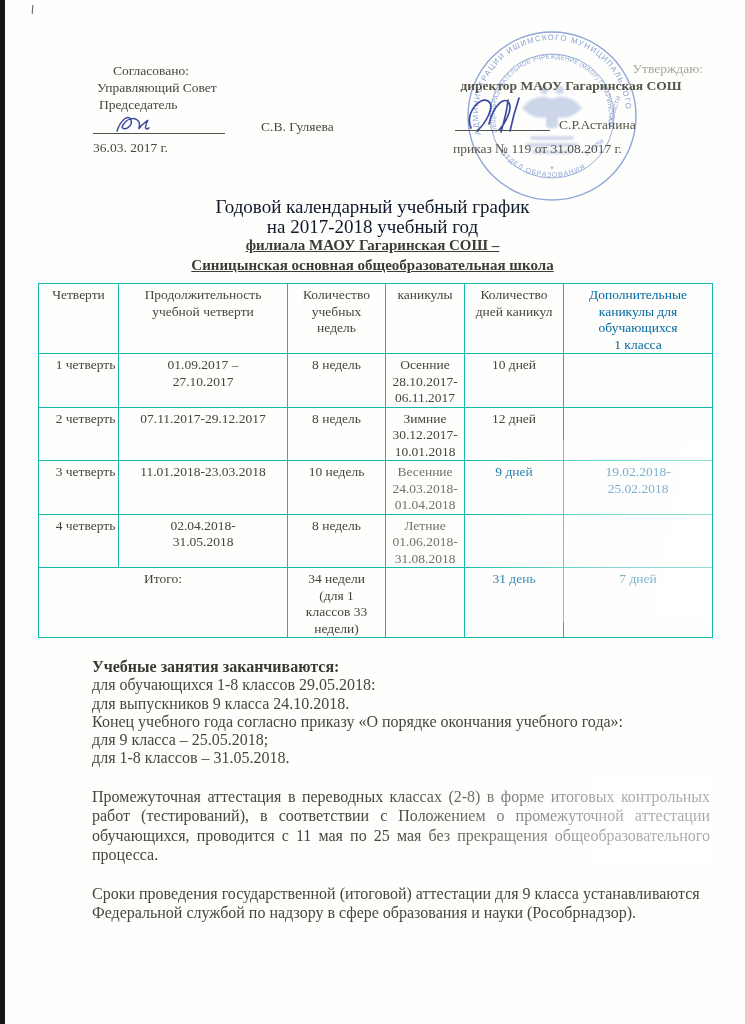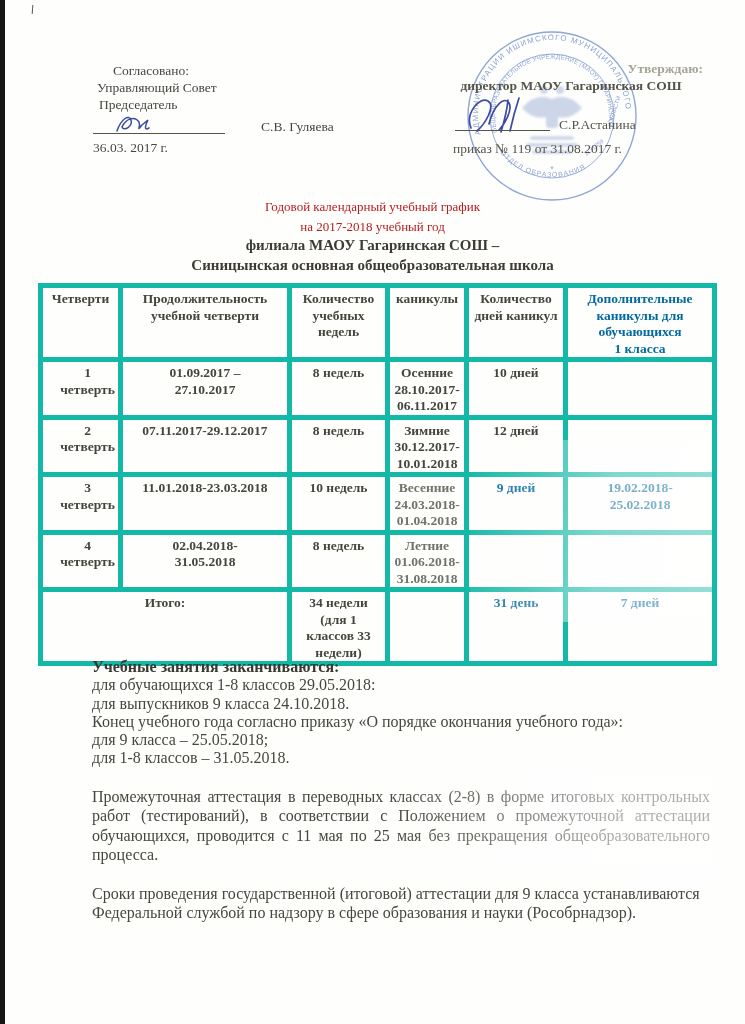"Утверждаю:" .approve-right .r1 { font-weight: bold -> none }
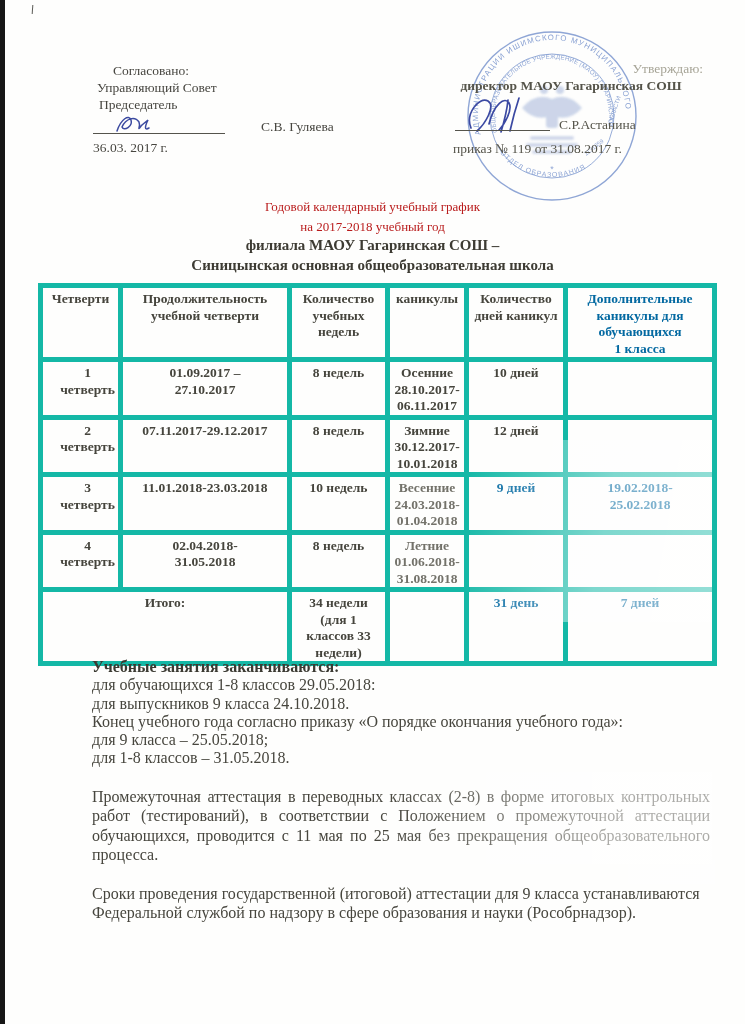"Годовой календарный учебный график" .title .t { color: #b91c1c -> #0f172a; font-size: 13px -> 19px }
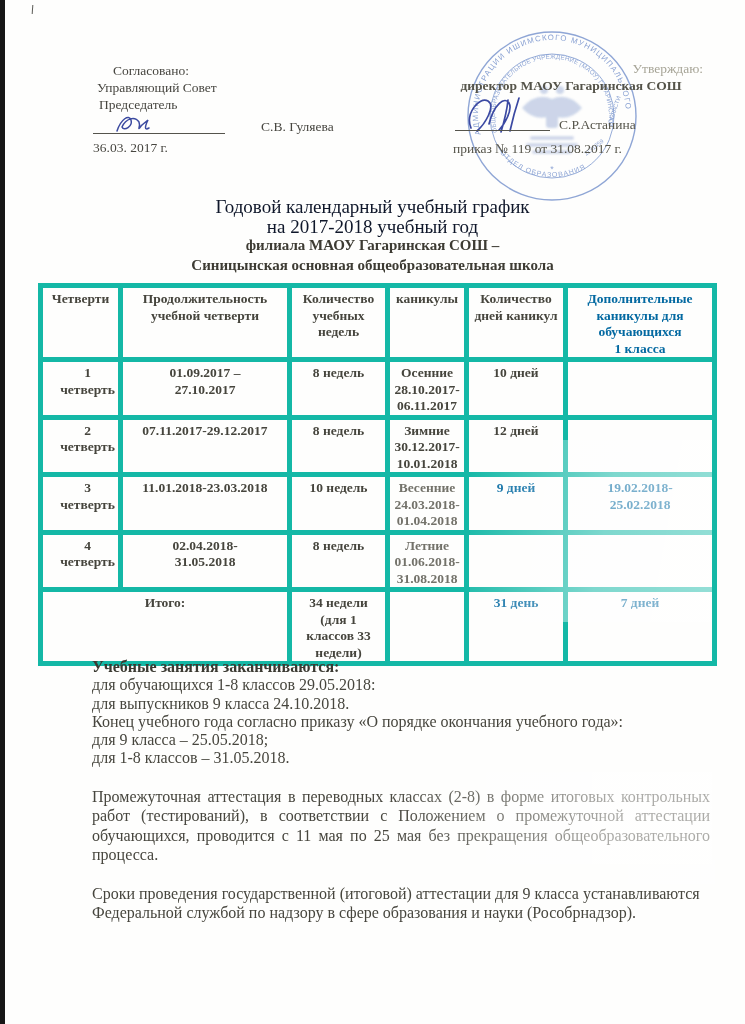"филиала МАОУ Гагаринская СОШ –" .title .tb { text-decoration: none -> underline }
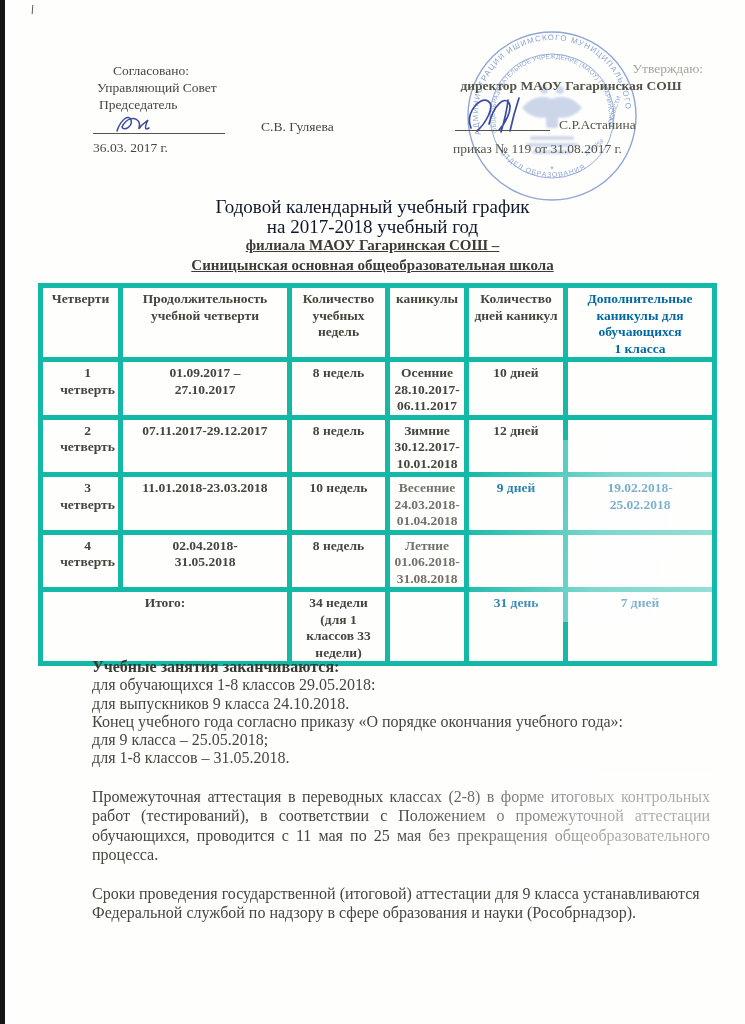"Четверти" table.cal th,table.cal td { border: 5px solid #14b8a6 -> 1px solid #14b8a6; font-weight: bold -> normal }
